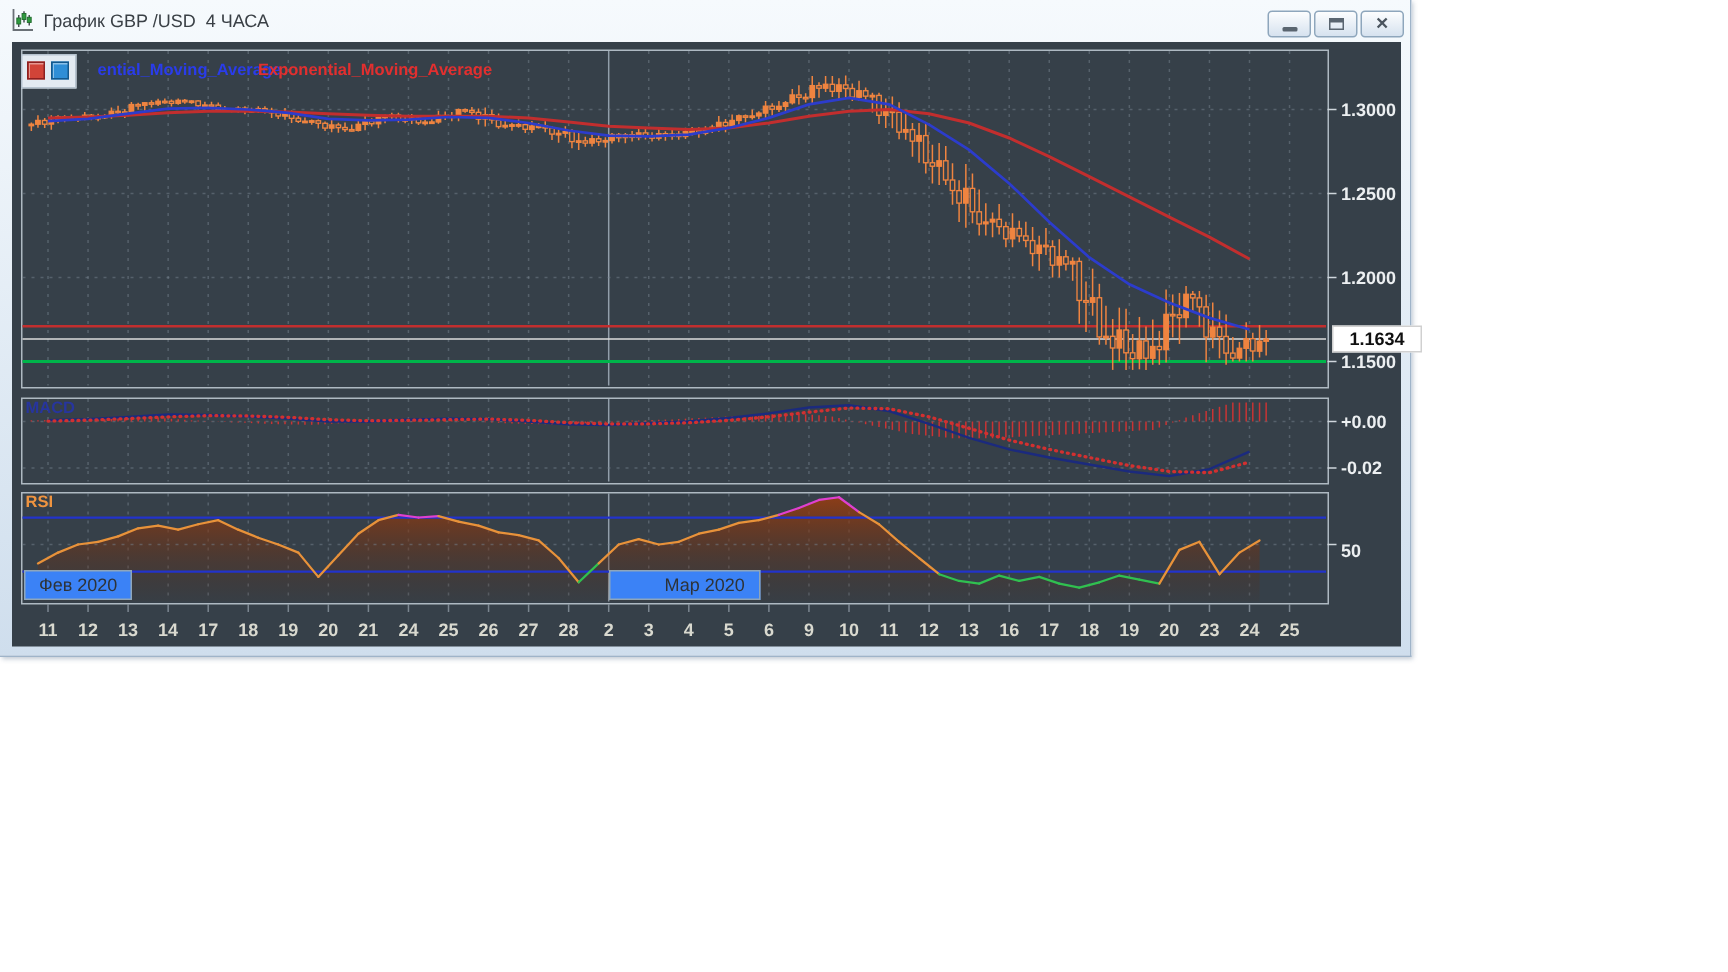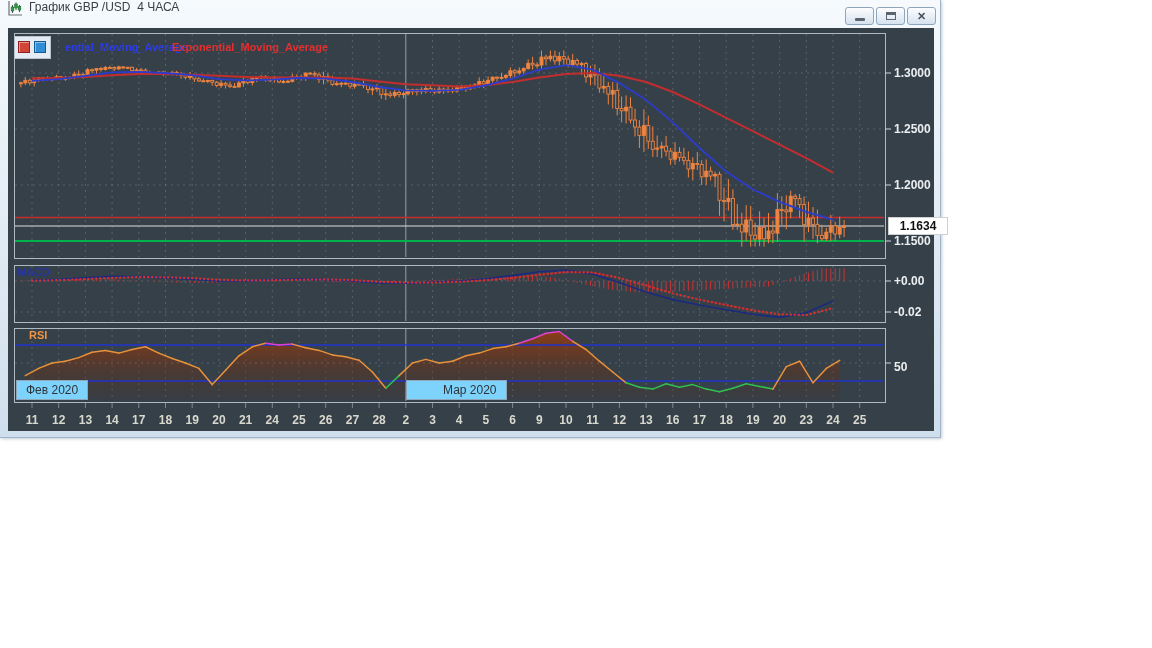"График GBP /USD 4 ЧАСА" .titlebar { align-items: none -> center }
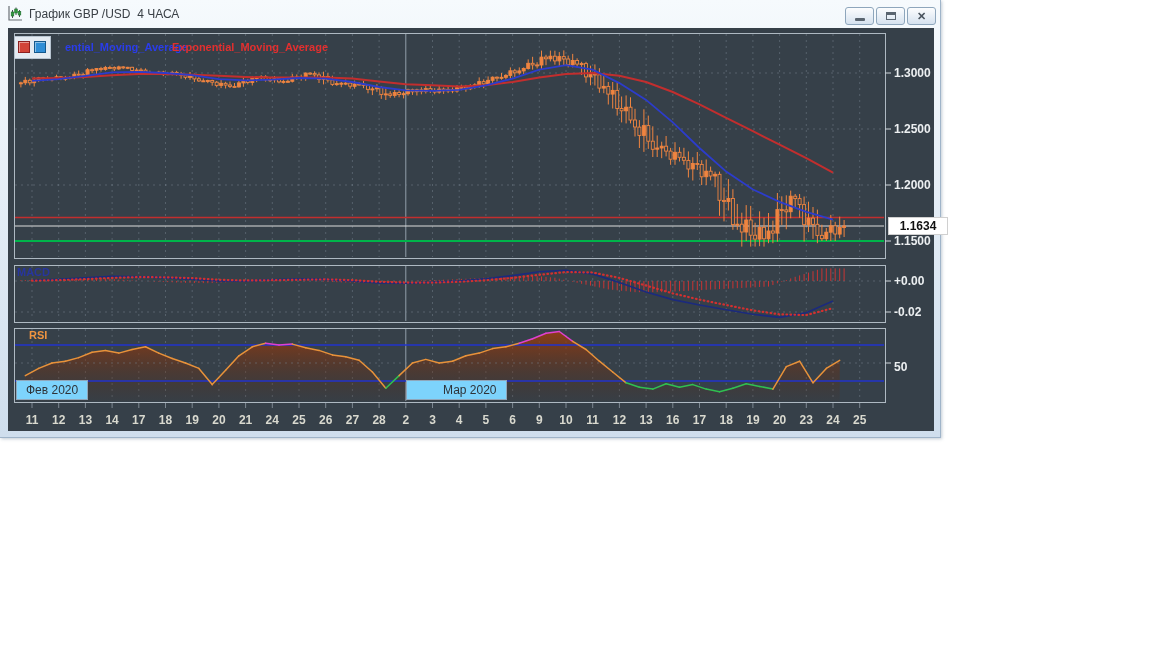"RSI" .rsi-label { margin-left: 12px -> none }
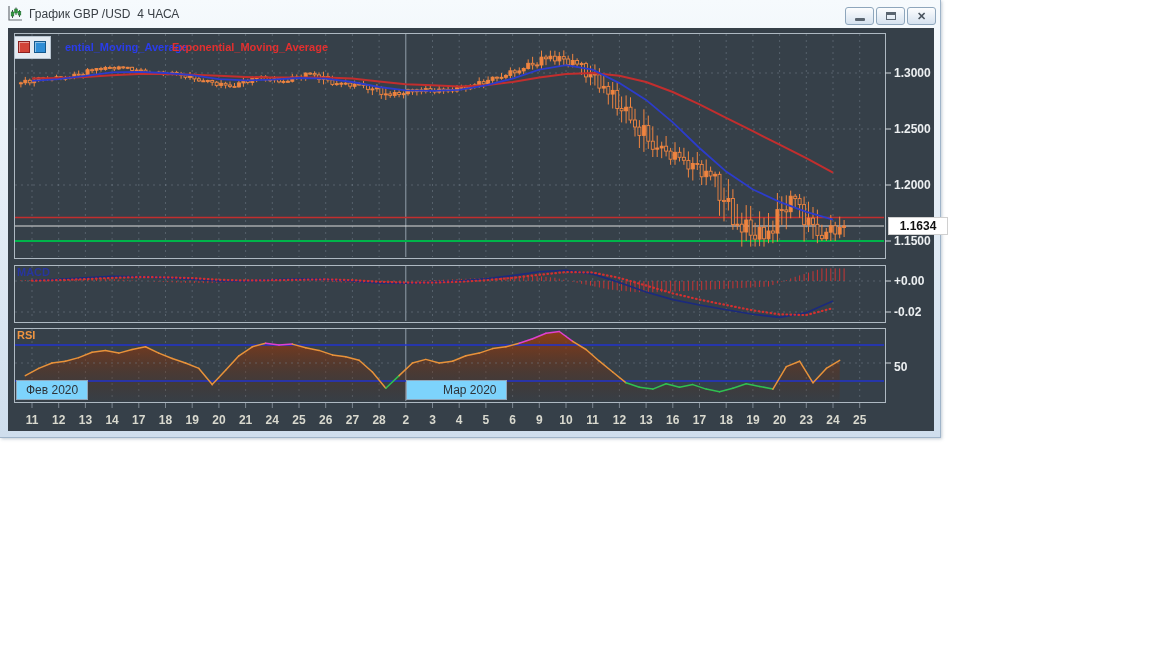"Фев 2020" .month-box { background: #7dd3fc -> #3b82f6 }
